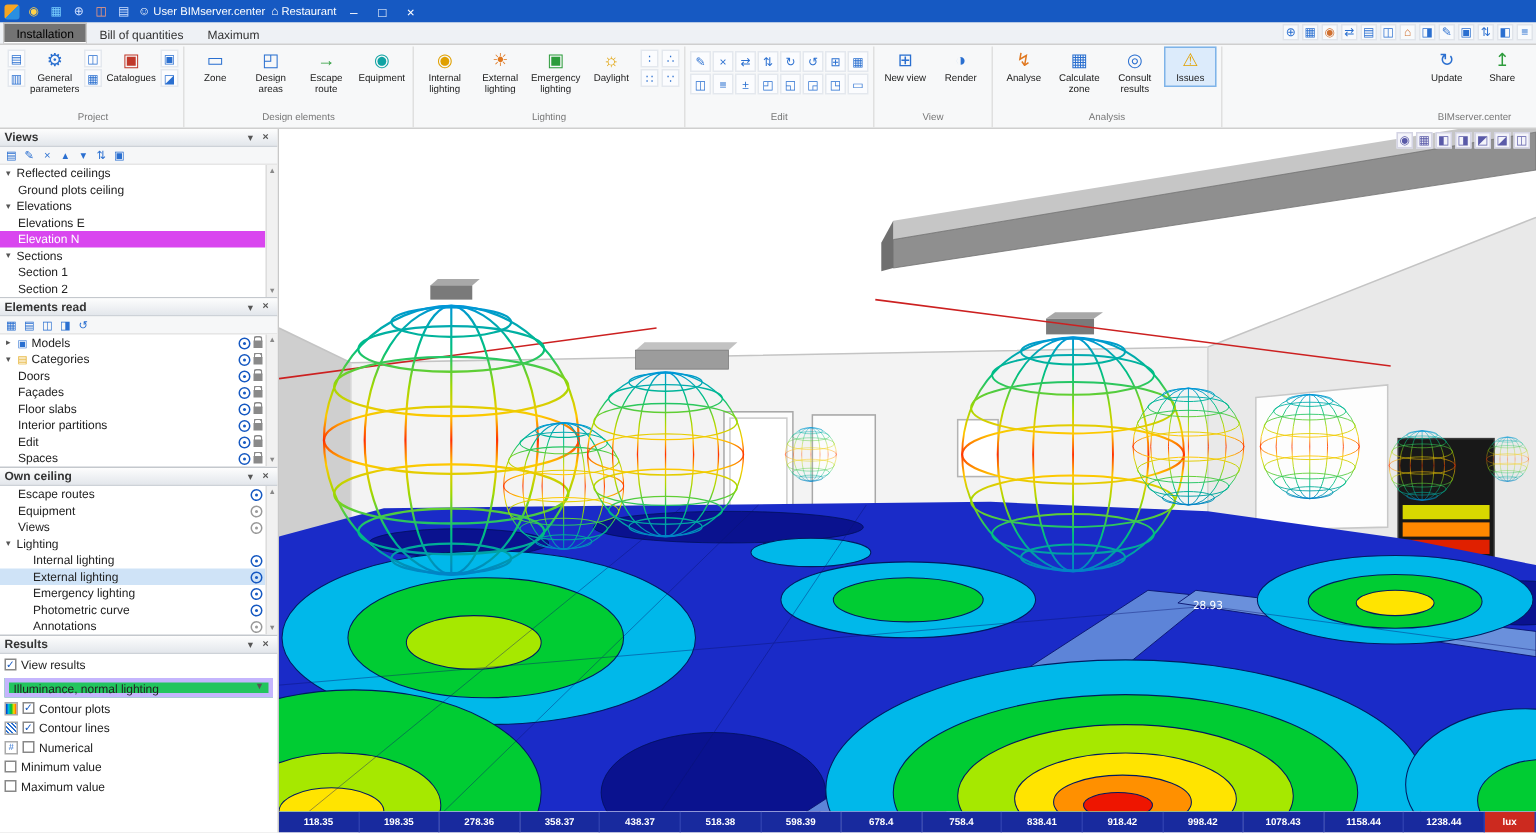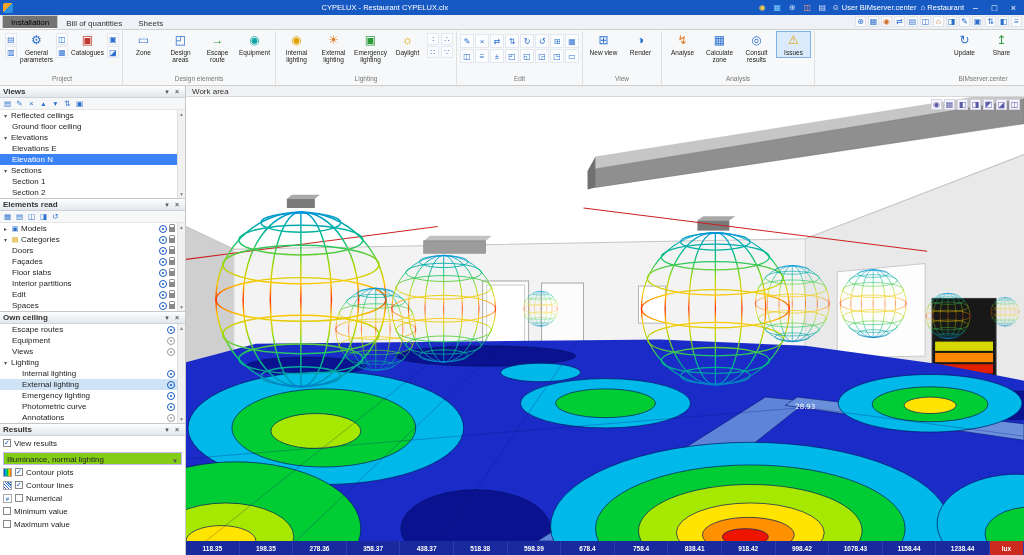"CYPELUX - Restaurant CYPELUX.clx" span.tb-title { html: <span>CYPELUX - Restaurant CYPELUX.clx</span> -> none }
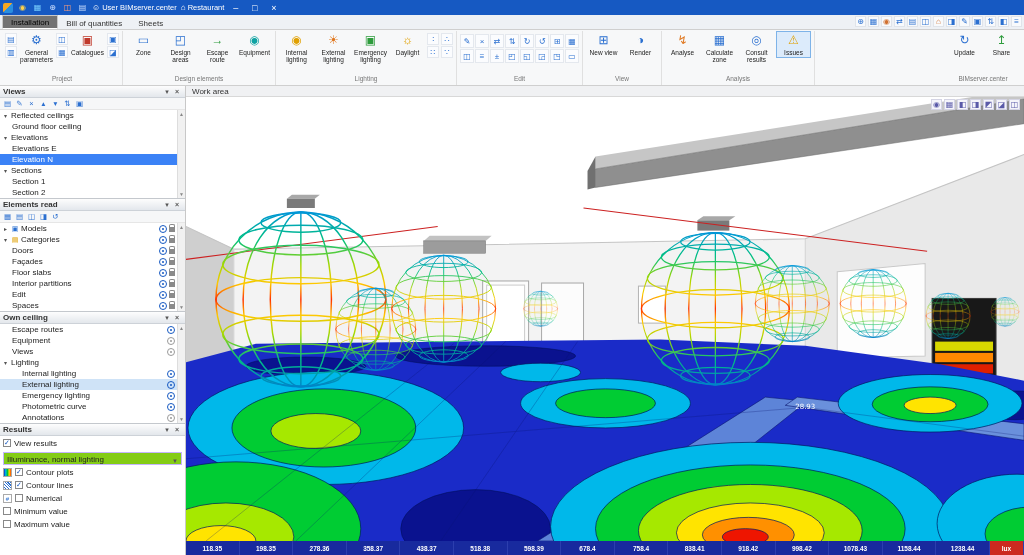"Sheets" span.tab { text: Sheets -> Maximum }
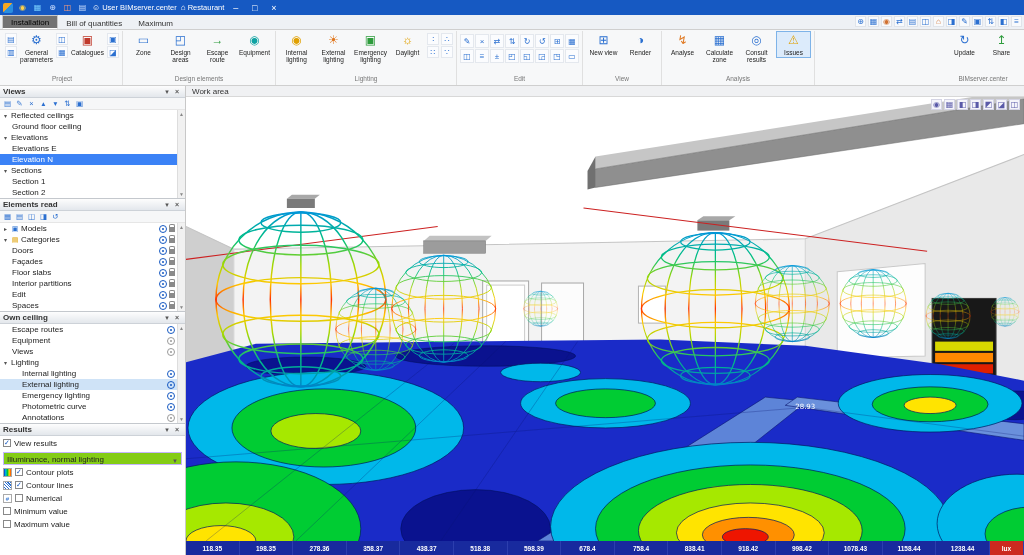"Work area" div.waheader { html: <div> <span>Work area</span> </div> -> none }
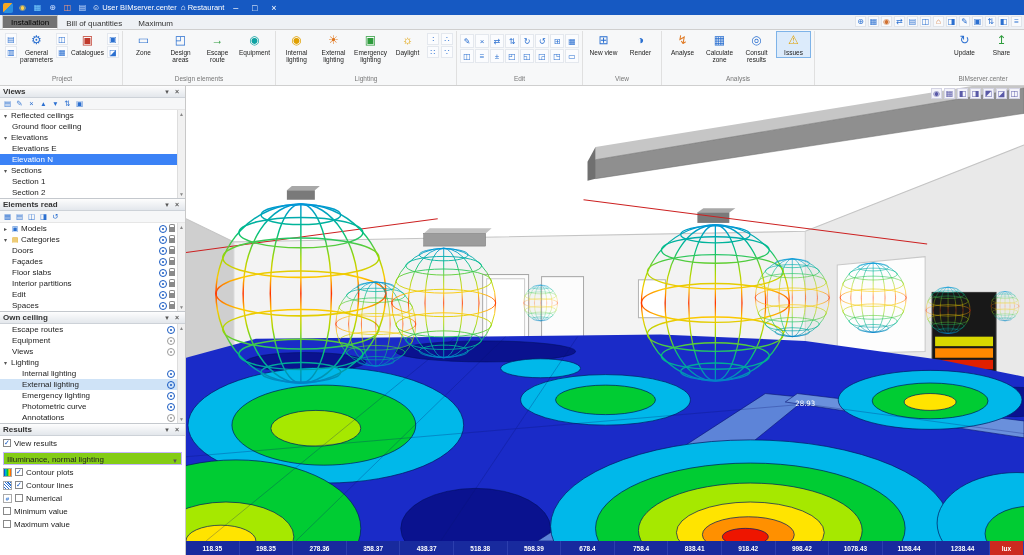"Ground floor ceiling" span.lbl { text: floor -> plots }
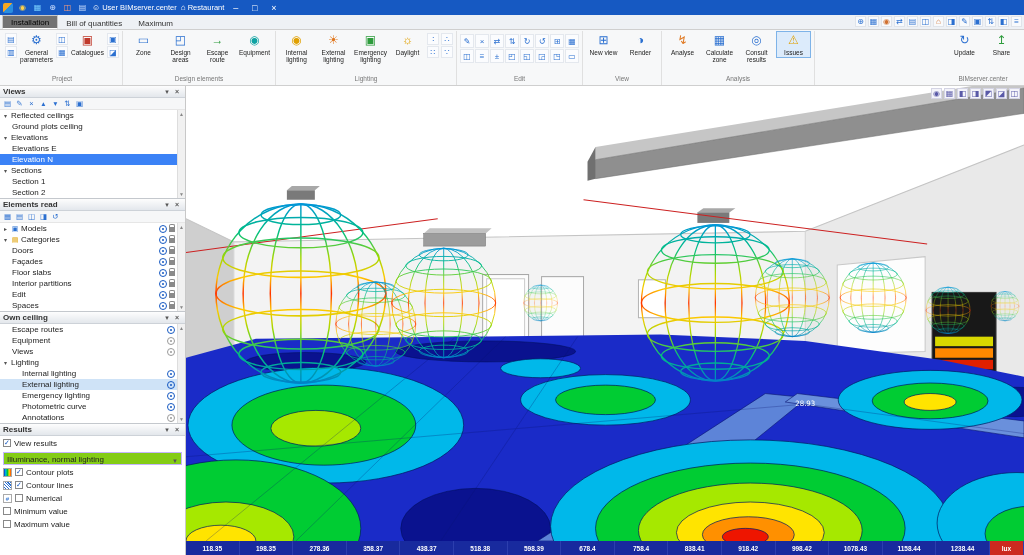"Elevation N" .trow.sel { background: #3b82f6 -> #d946ef }
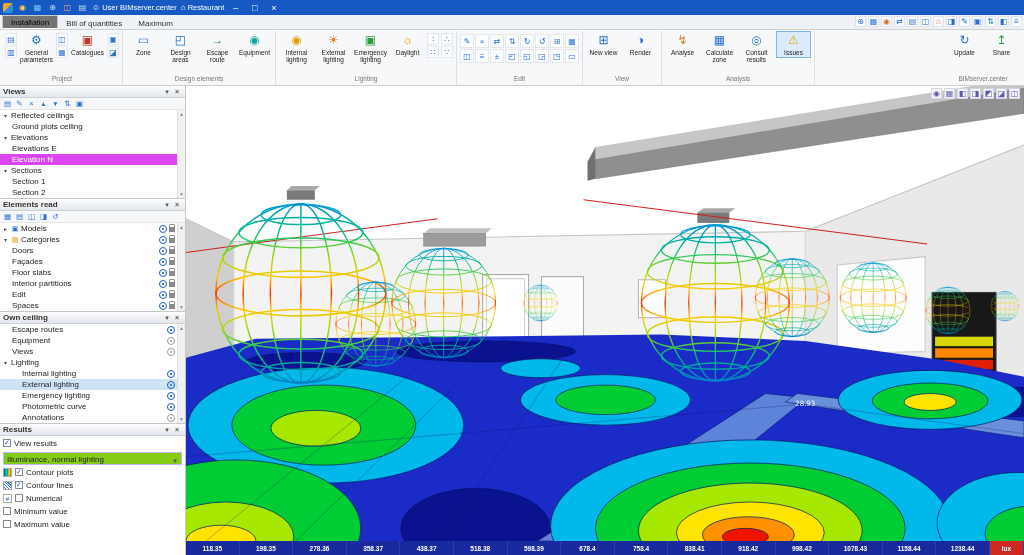"Illuminance, normal lighting" .selectbox { align-items: flex-end -> flex-start; background: #84cc16 -> #22c55e; border: 1px solid #c4b5fd -> 3px solid #c4b5fd }
